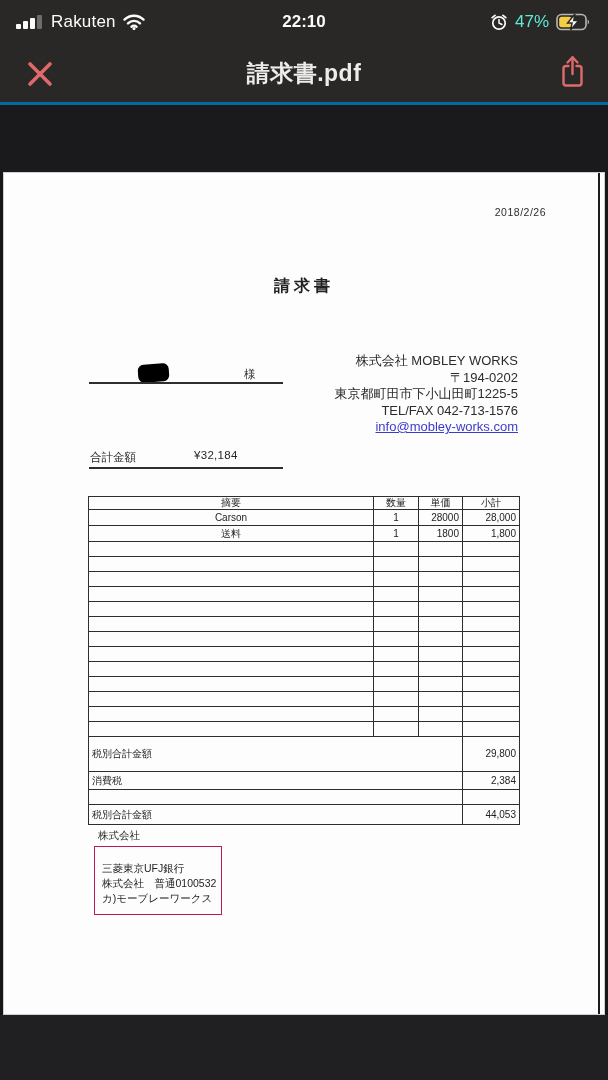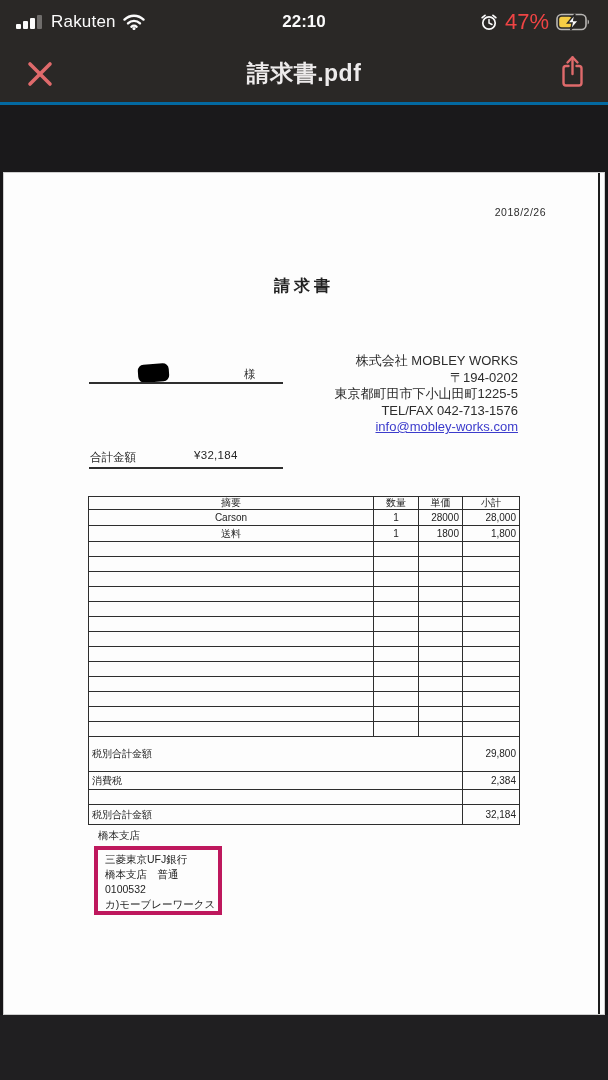"47%" .sb-pct { color: #ef4444 -> #5eead4; font-size: 22px -> 17px }
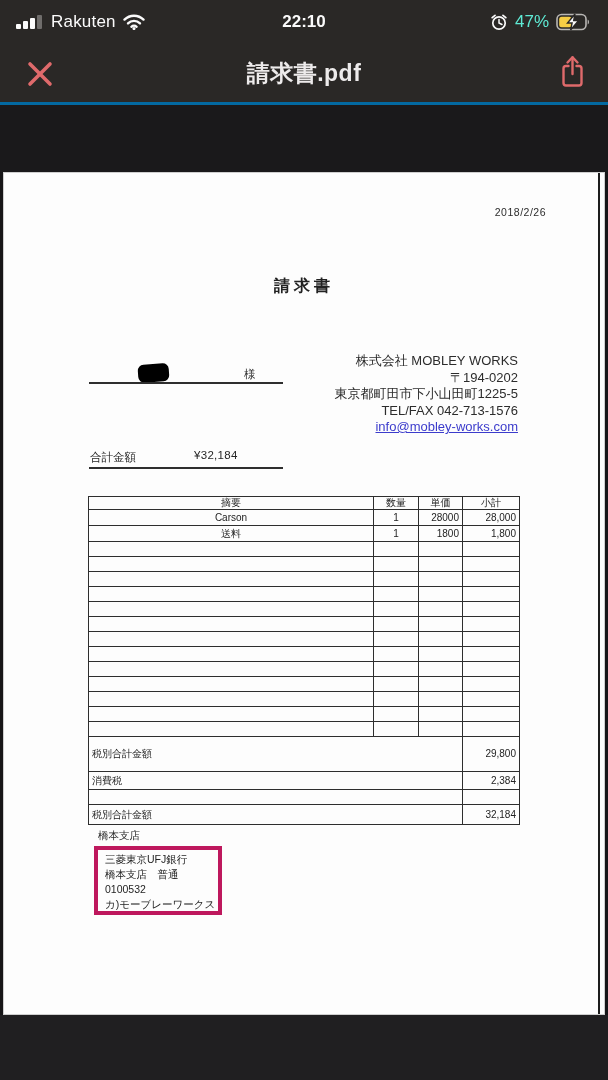"32,184" td.sub { text: 32,184 -> 44,053 }
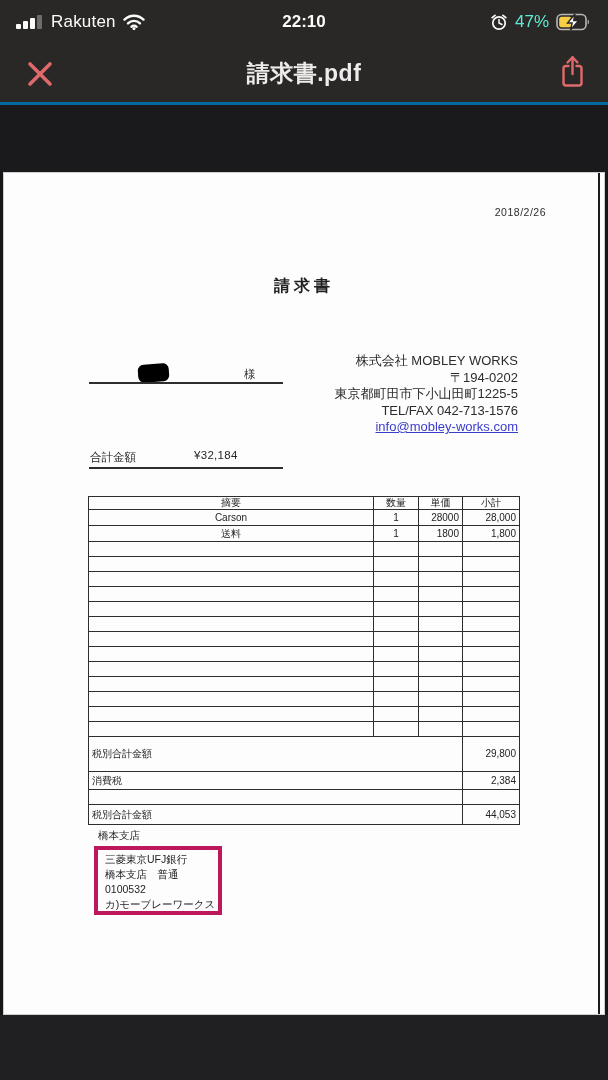"橋本支店" div.bank-label { text: 橋本支店 -> 株式会社 }
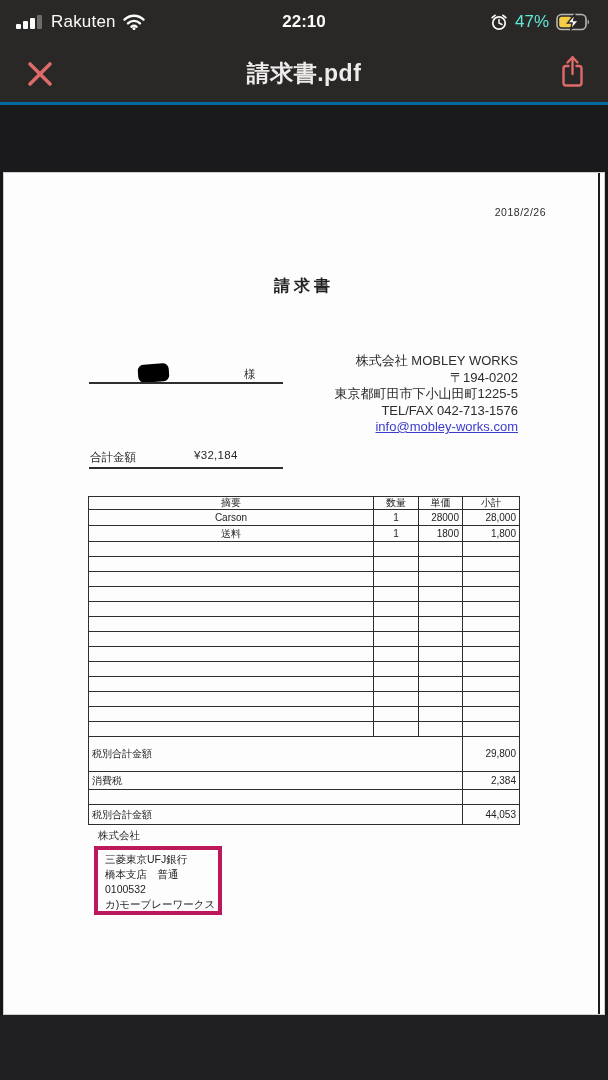"三菱東京UFJ銀行" .bank-box { border: 4px solid #be185d -> 1px solid #be185d; padding: 2px 0 0 7px -> 14px 0 0 7px }
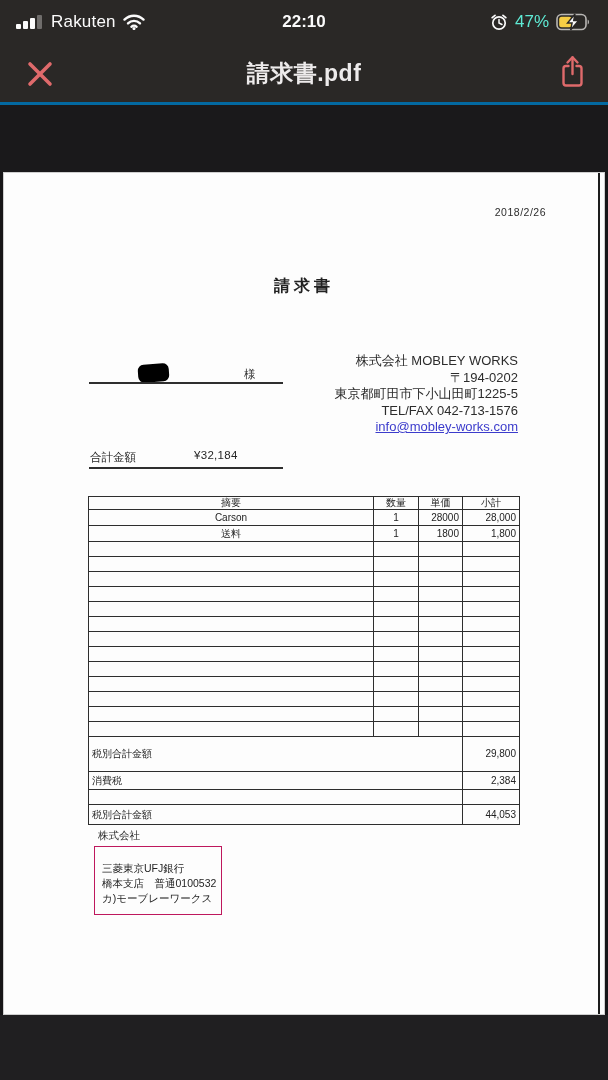"橋本支店 普通0100532" div { text: 橋本支店 -> 株式会社 }
